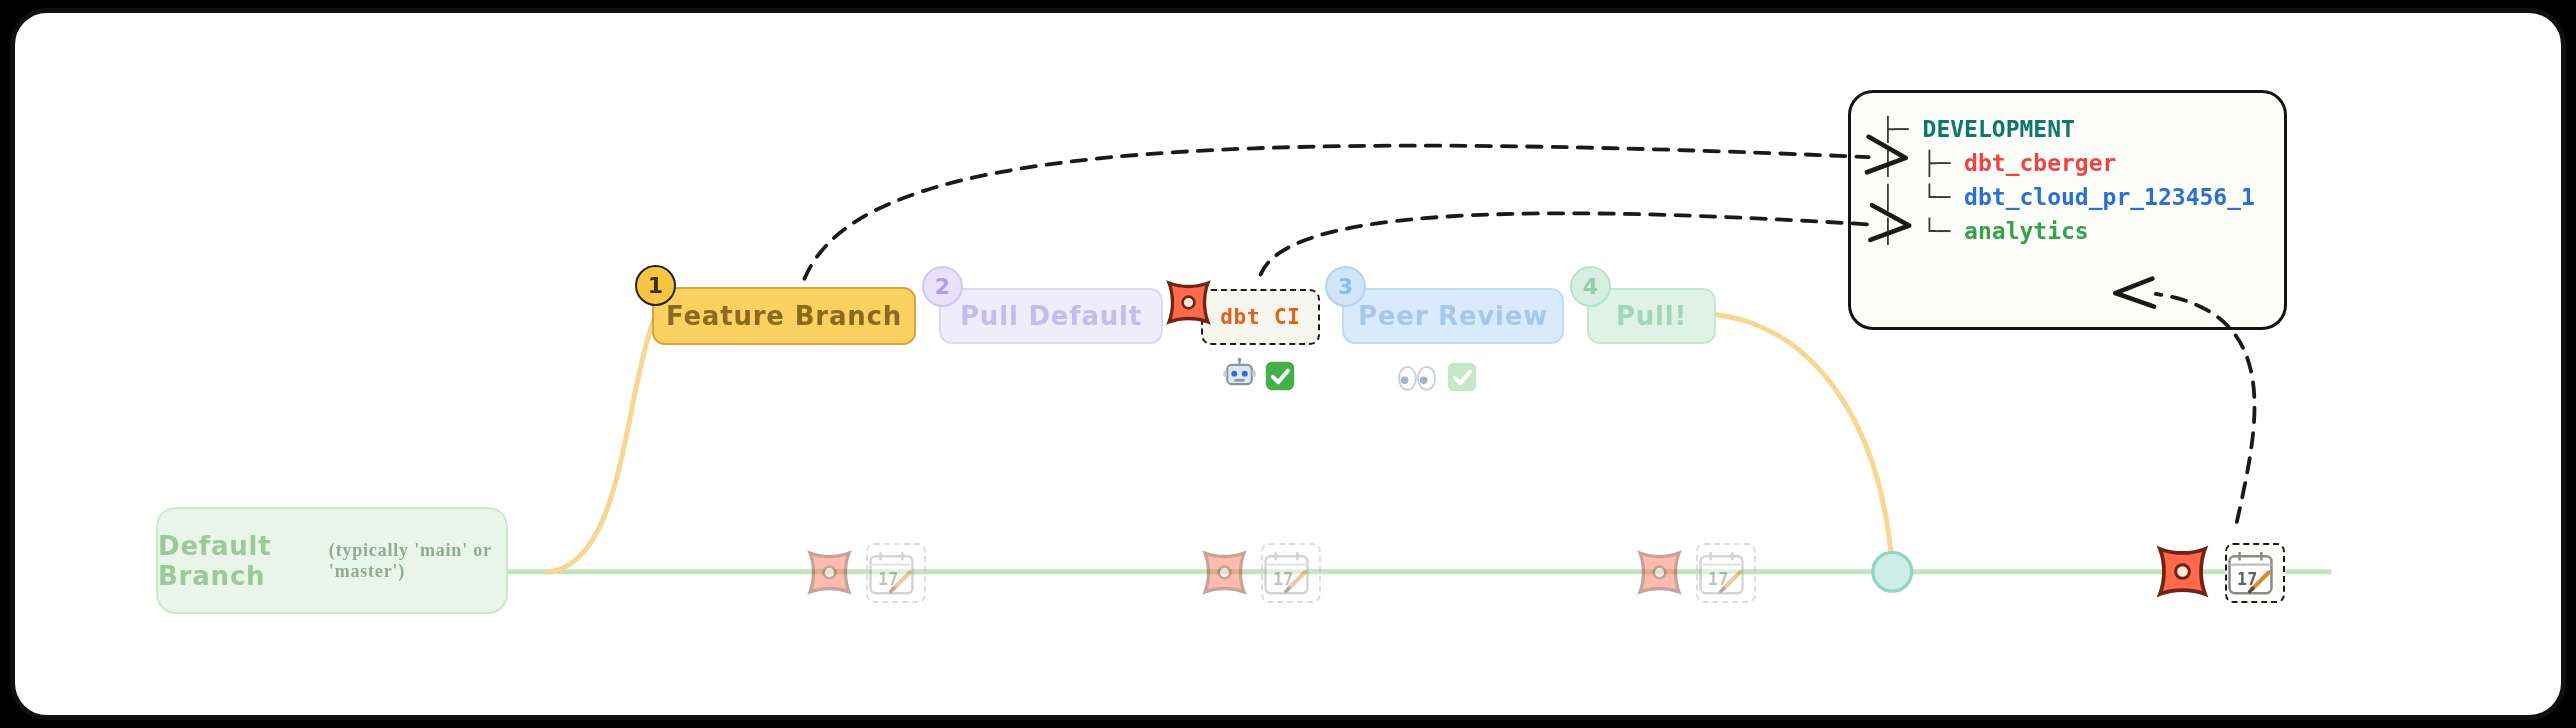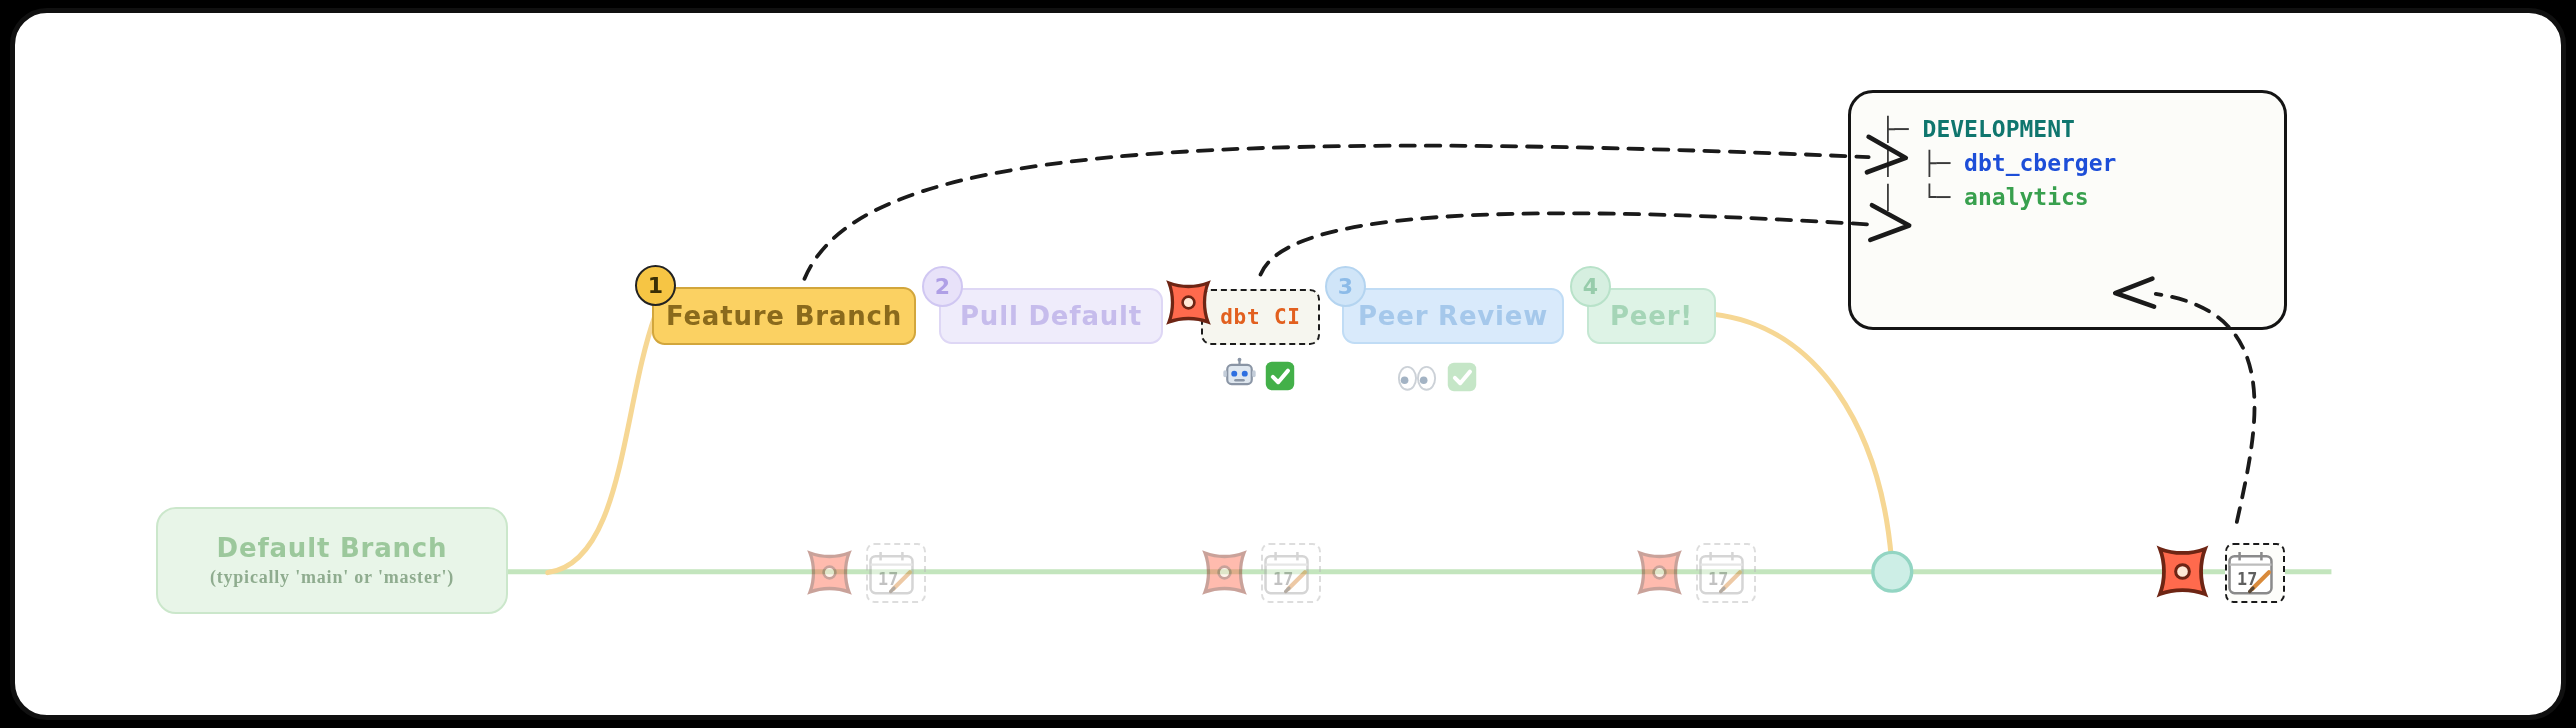"dbt_cberger" span.tree-name { color: #1d4ed8 -> #ef4444 }
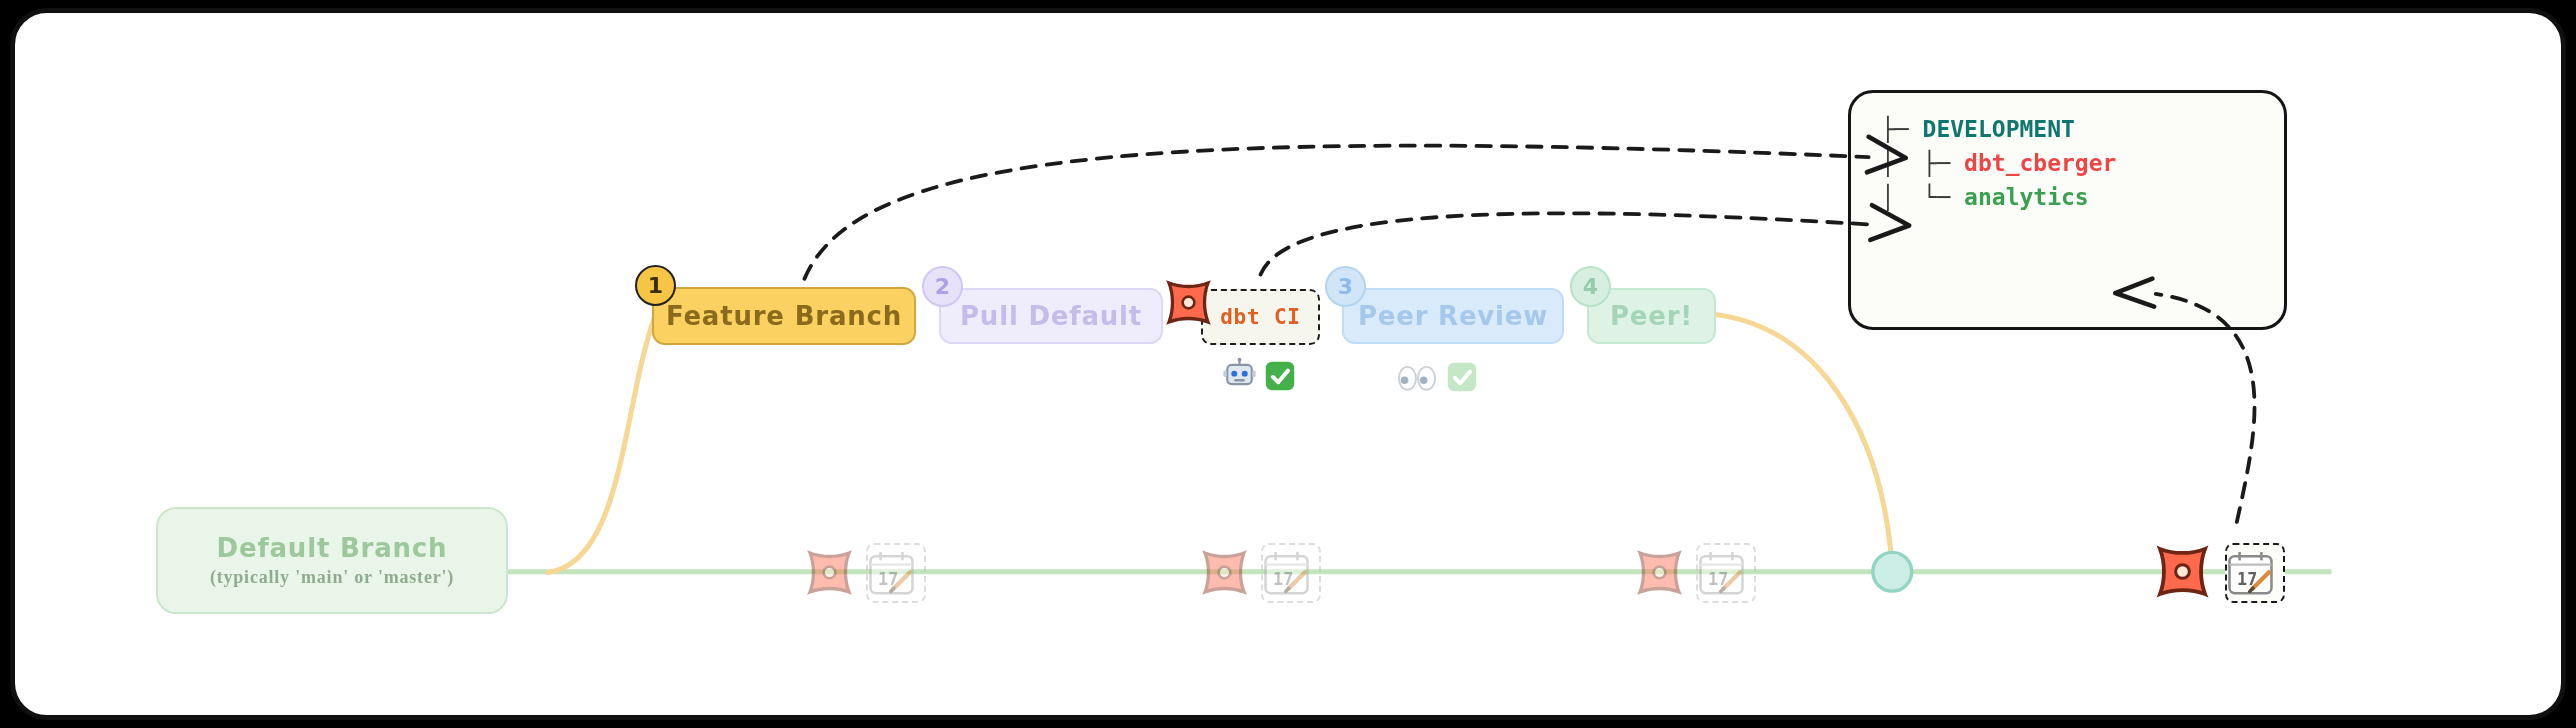"│ └─ dbt_cloud_pr_123456_1" div.tree-line { html: none -> <div><span>│ └─ </span><span>dbt_cloud_pr_123456_1</span></div> }
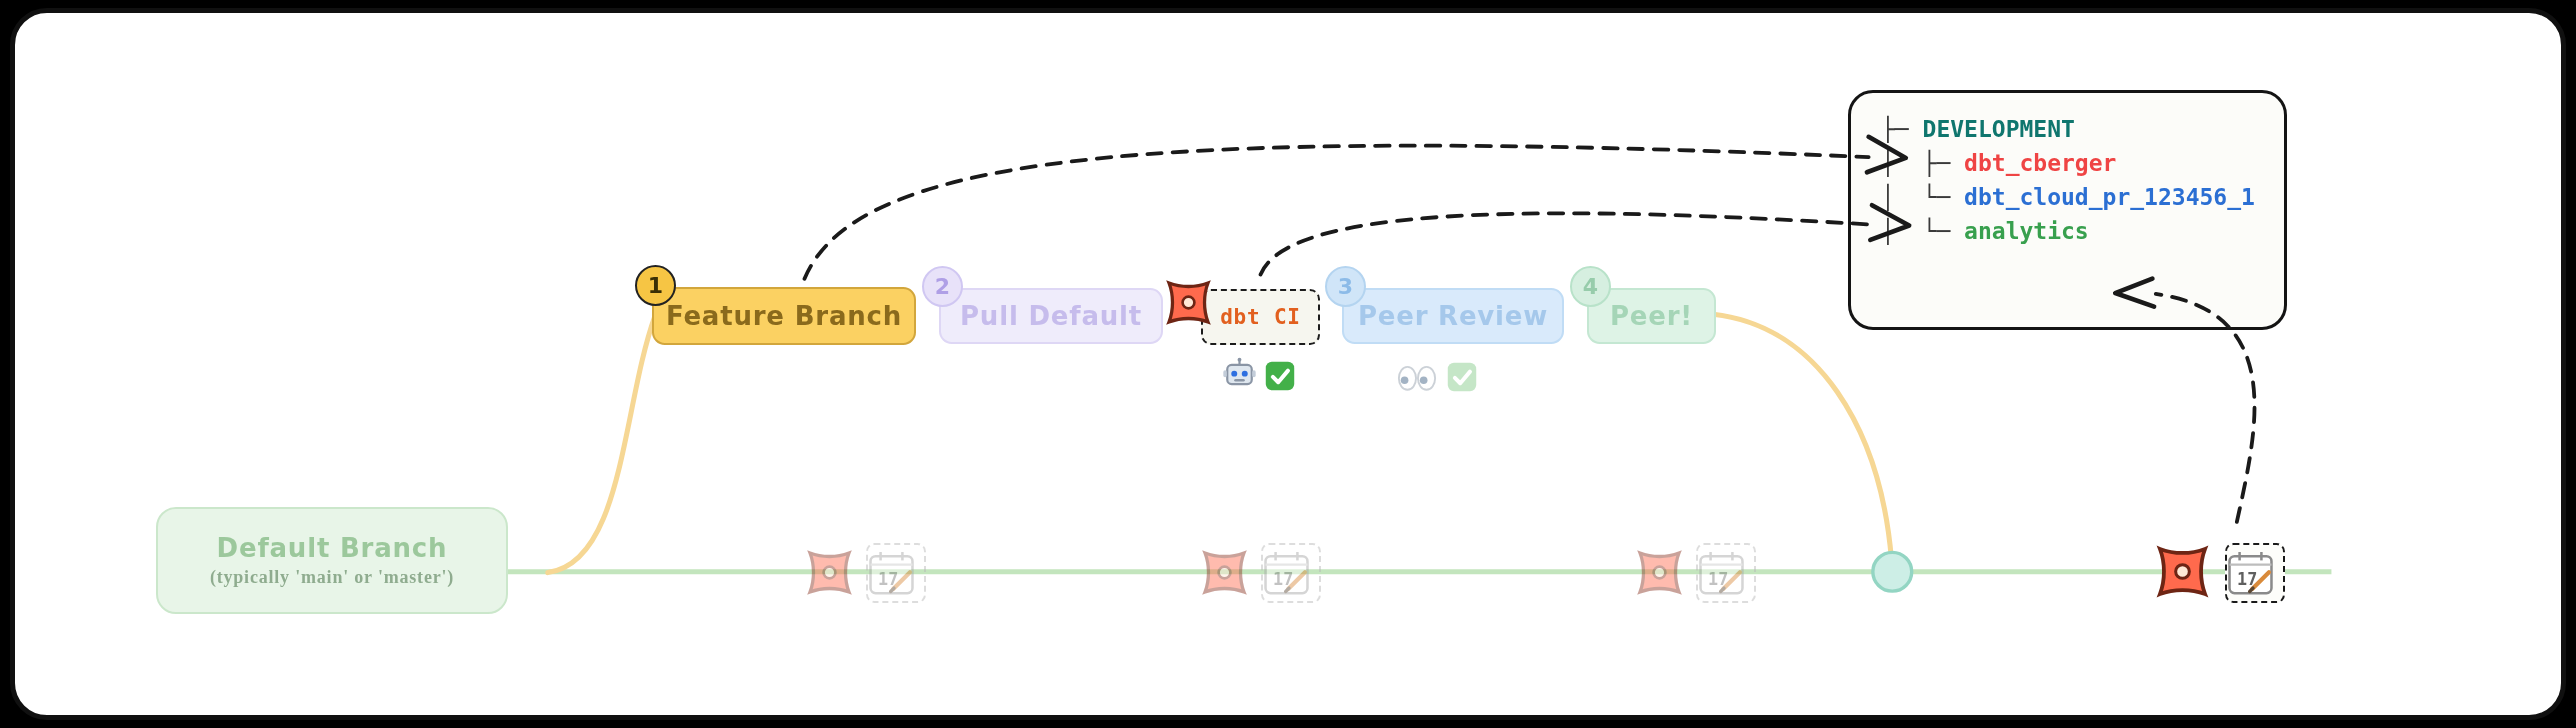"Peer!" span { text: Peer -> Pull }
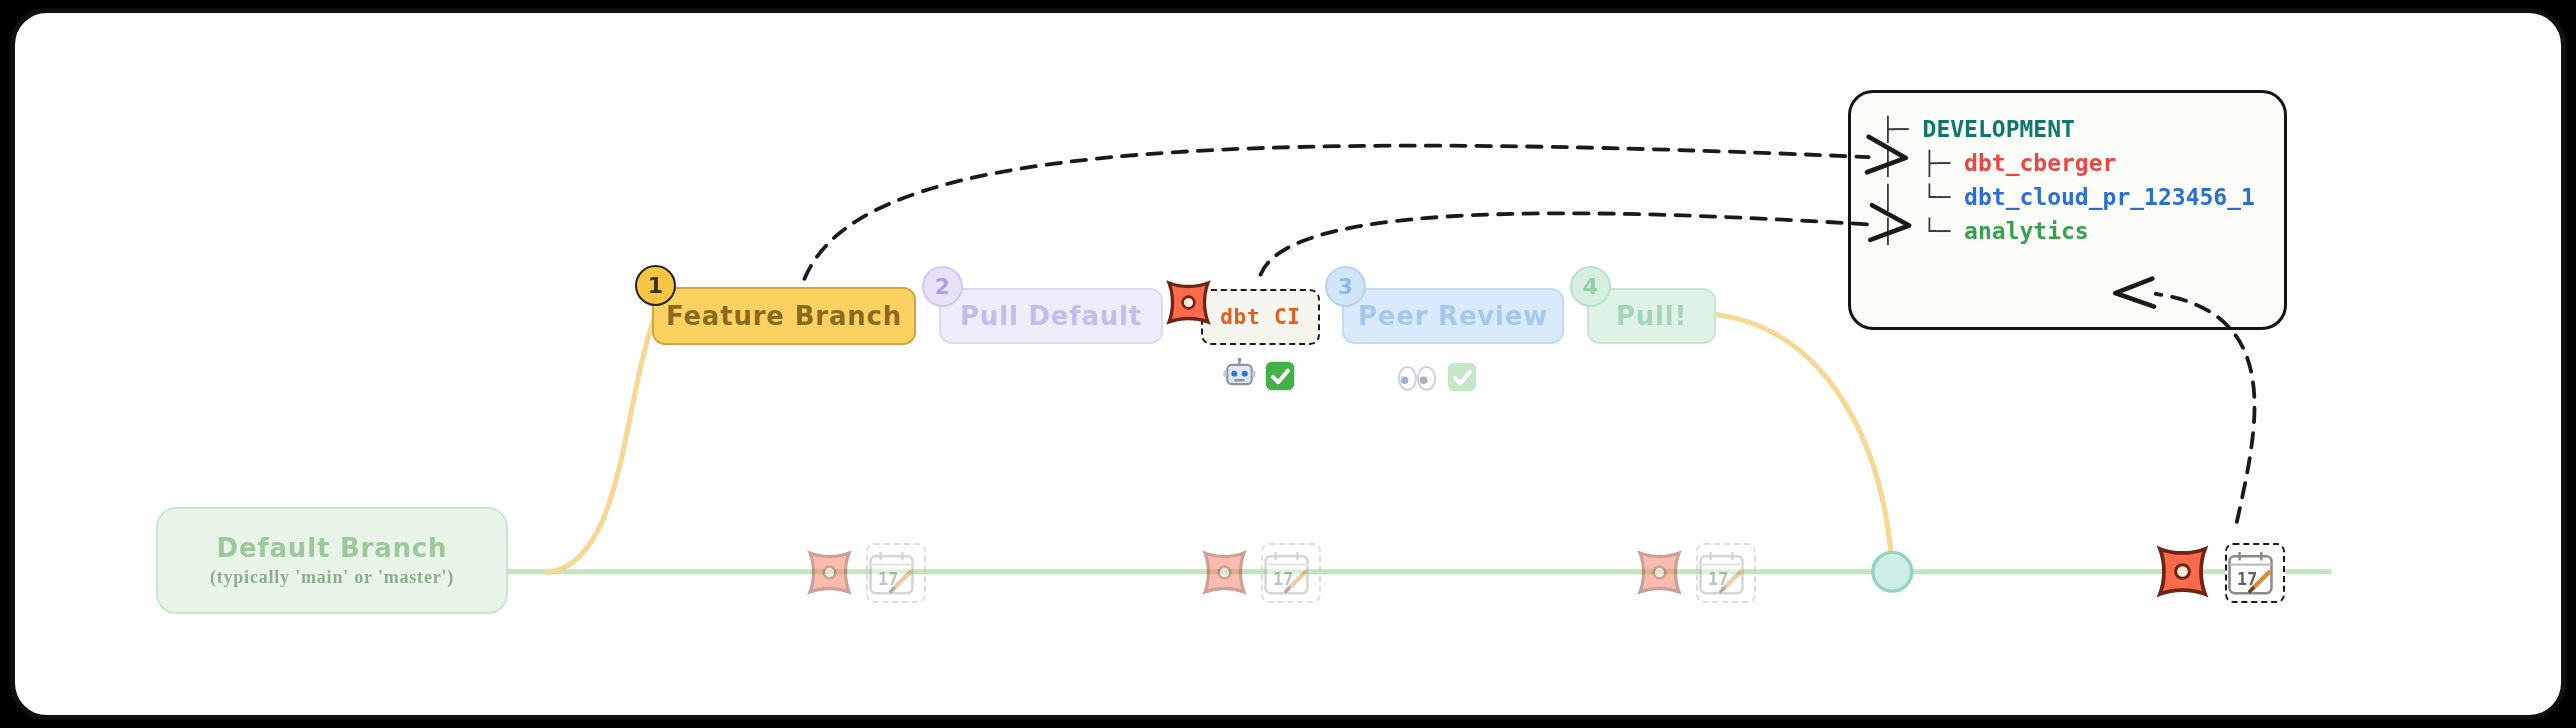"Default Branch" .box-default { flex-direction: column -> row }
